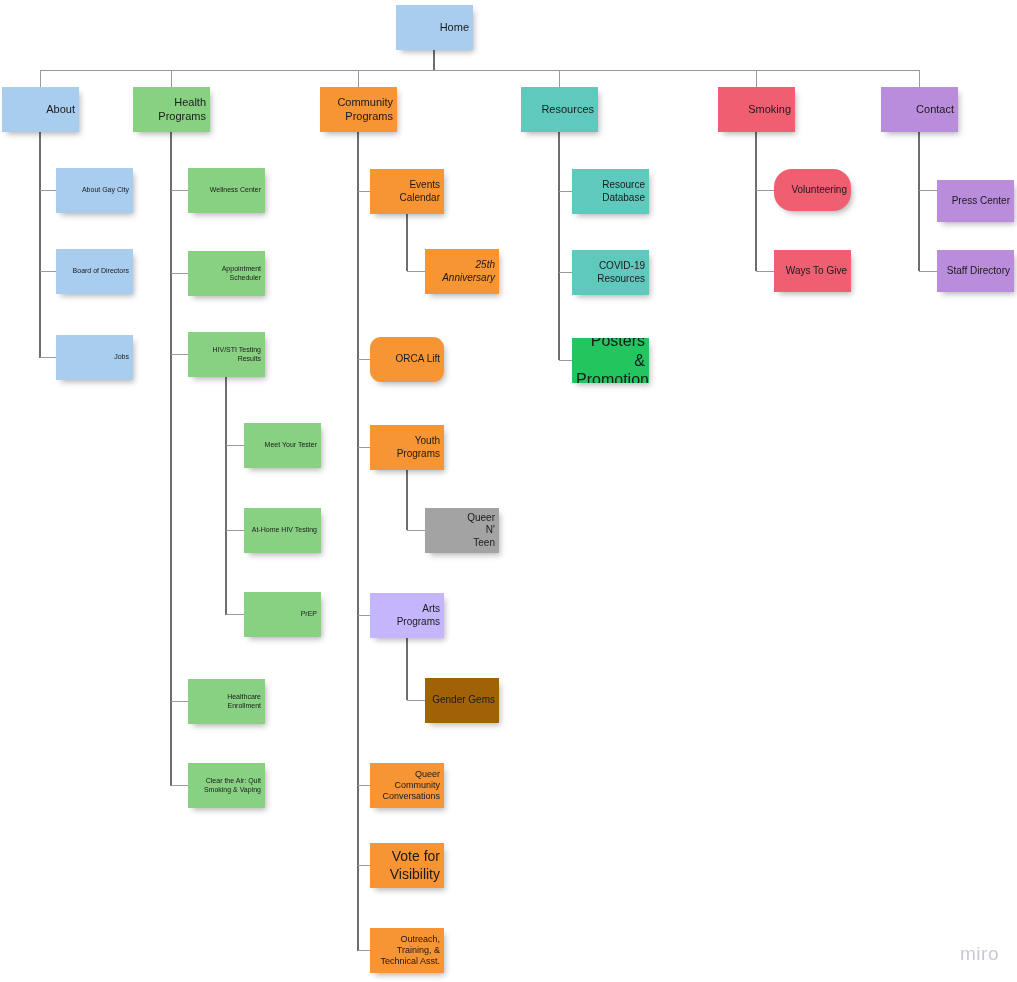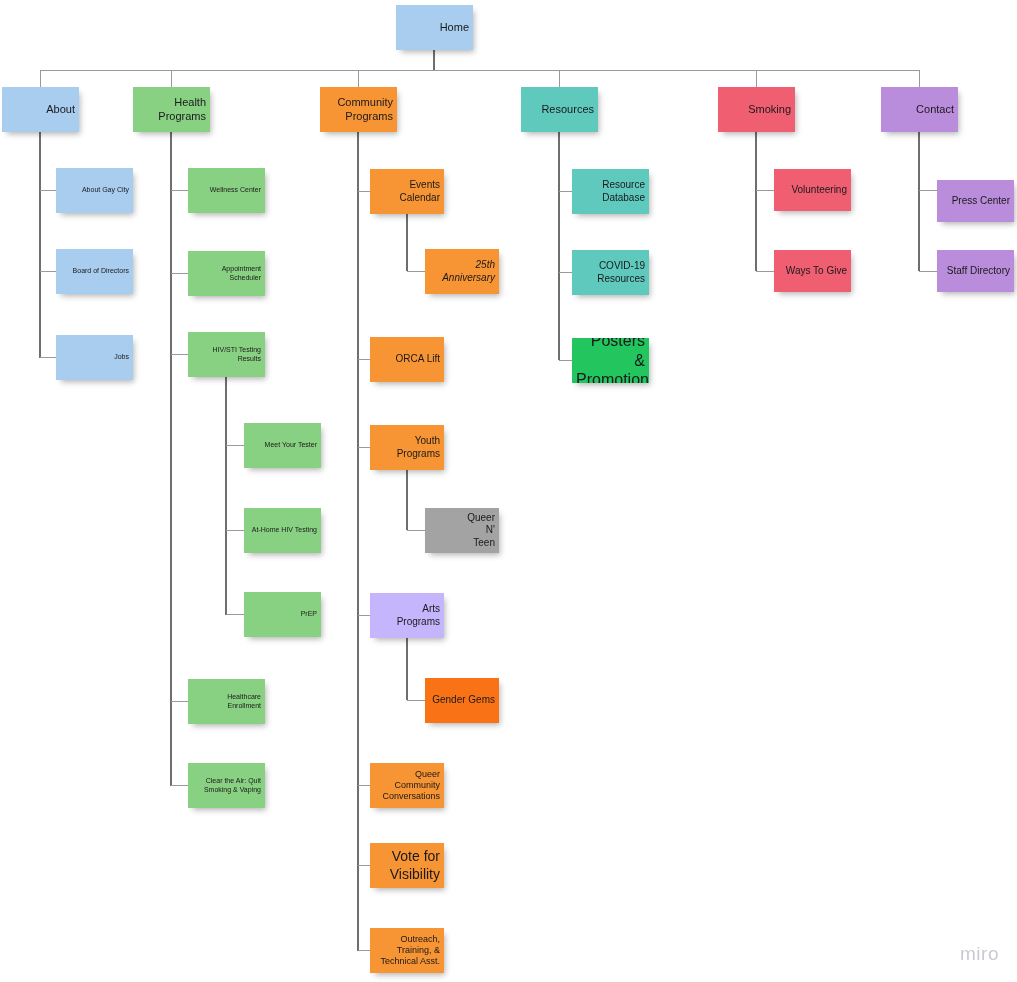"Volunteering" div.node { border-radius: none -> 18px }
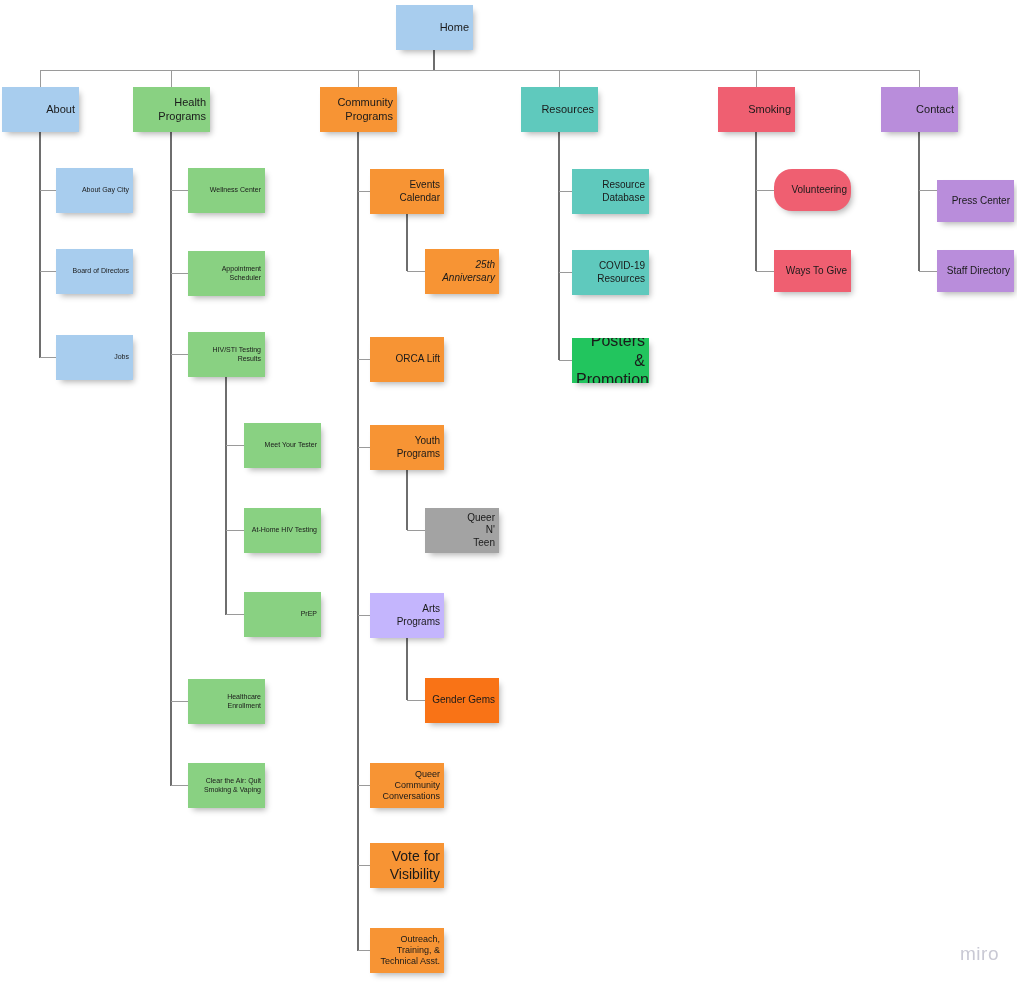"ORCA Lift" div.node { border-radius: none -> 11px }
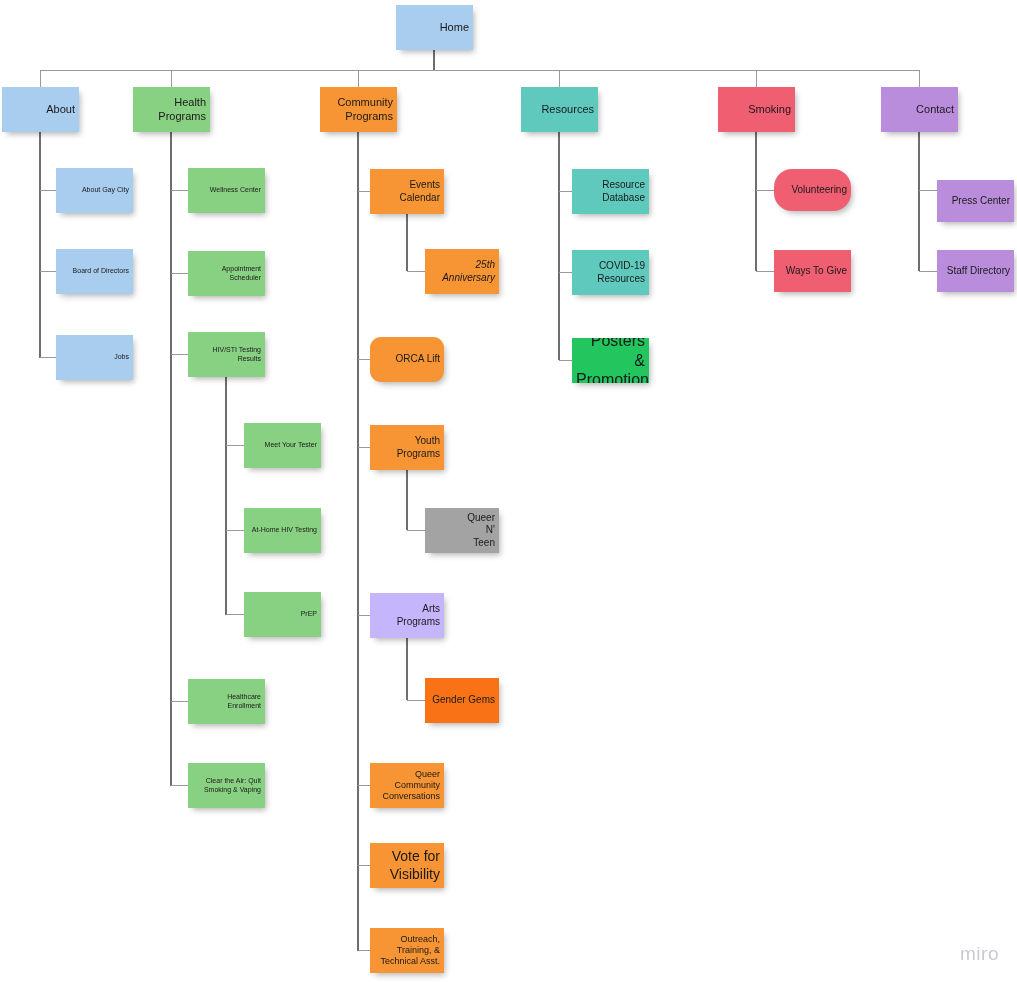"Gender Gems" div.node { background: #f97316 -> #a16207 }
